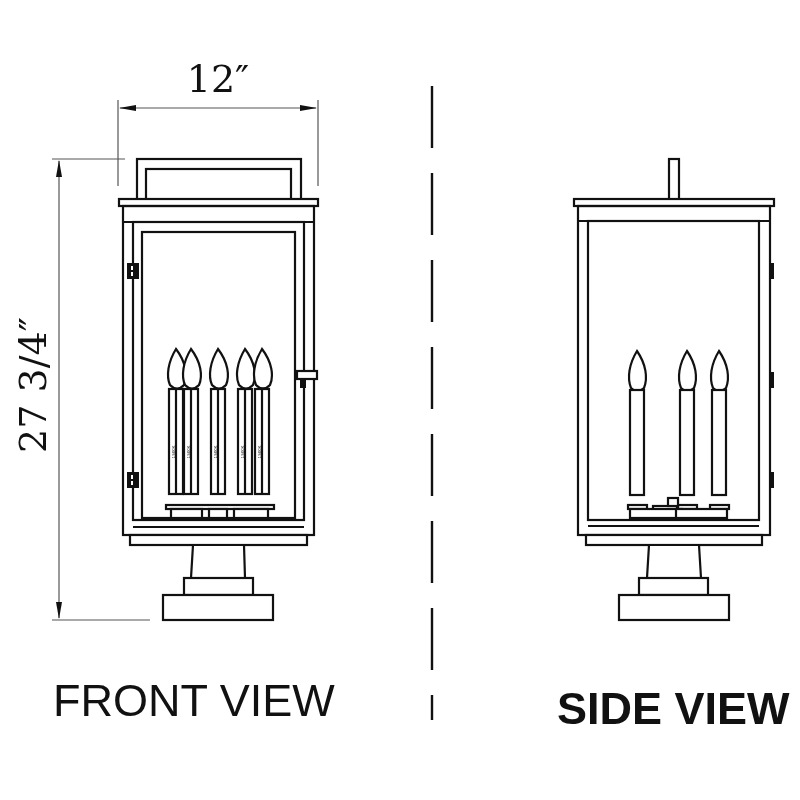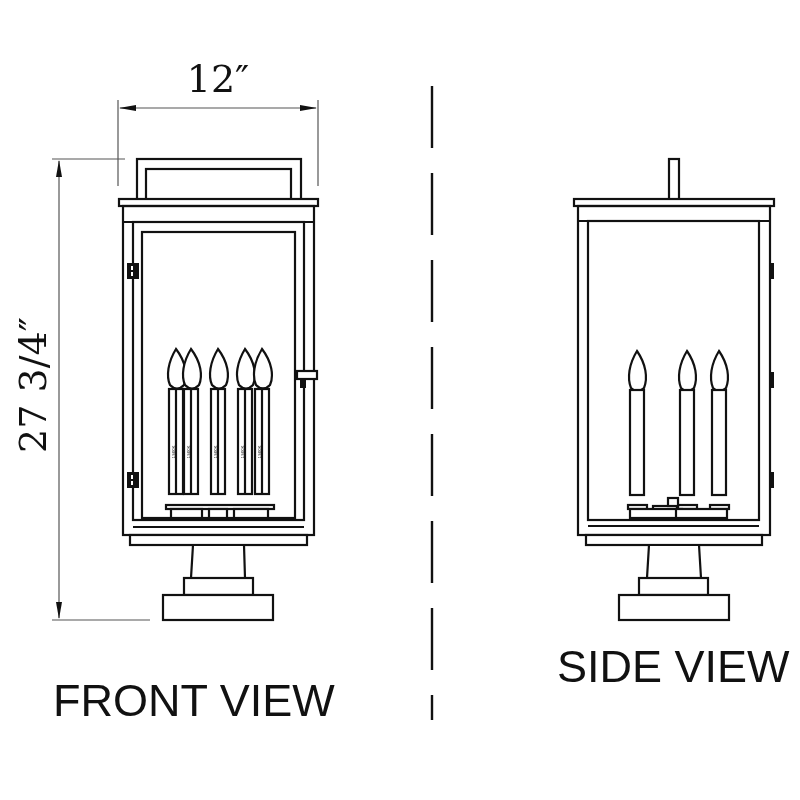"SIDE VIEW" #side-label { font-weight: none -> bold; top: 644px -> 686px }
